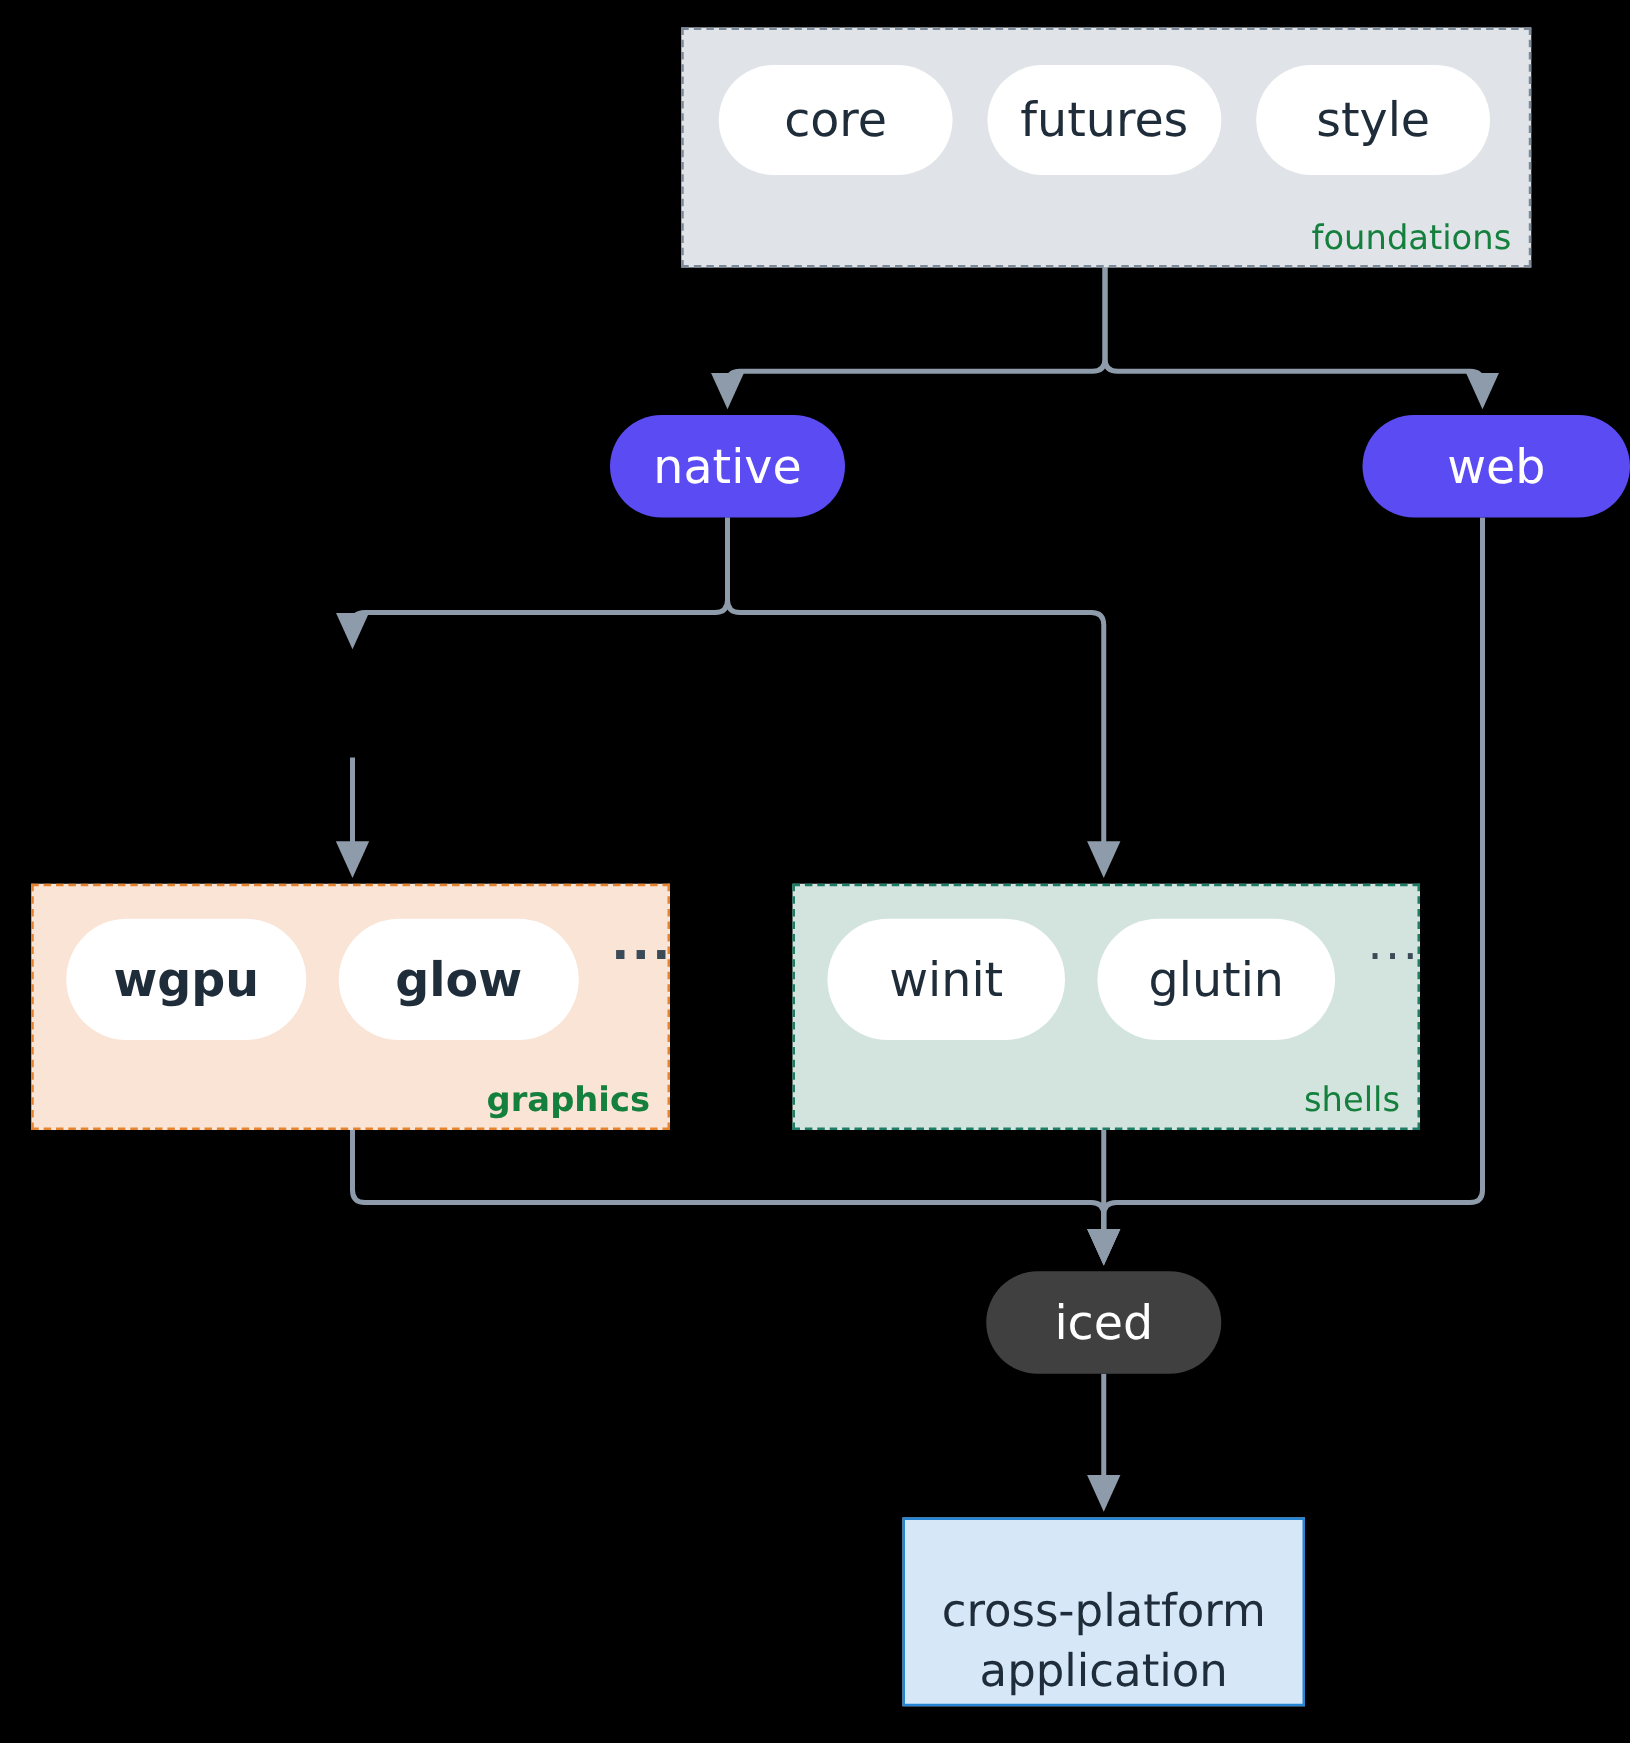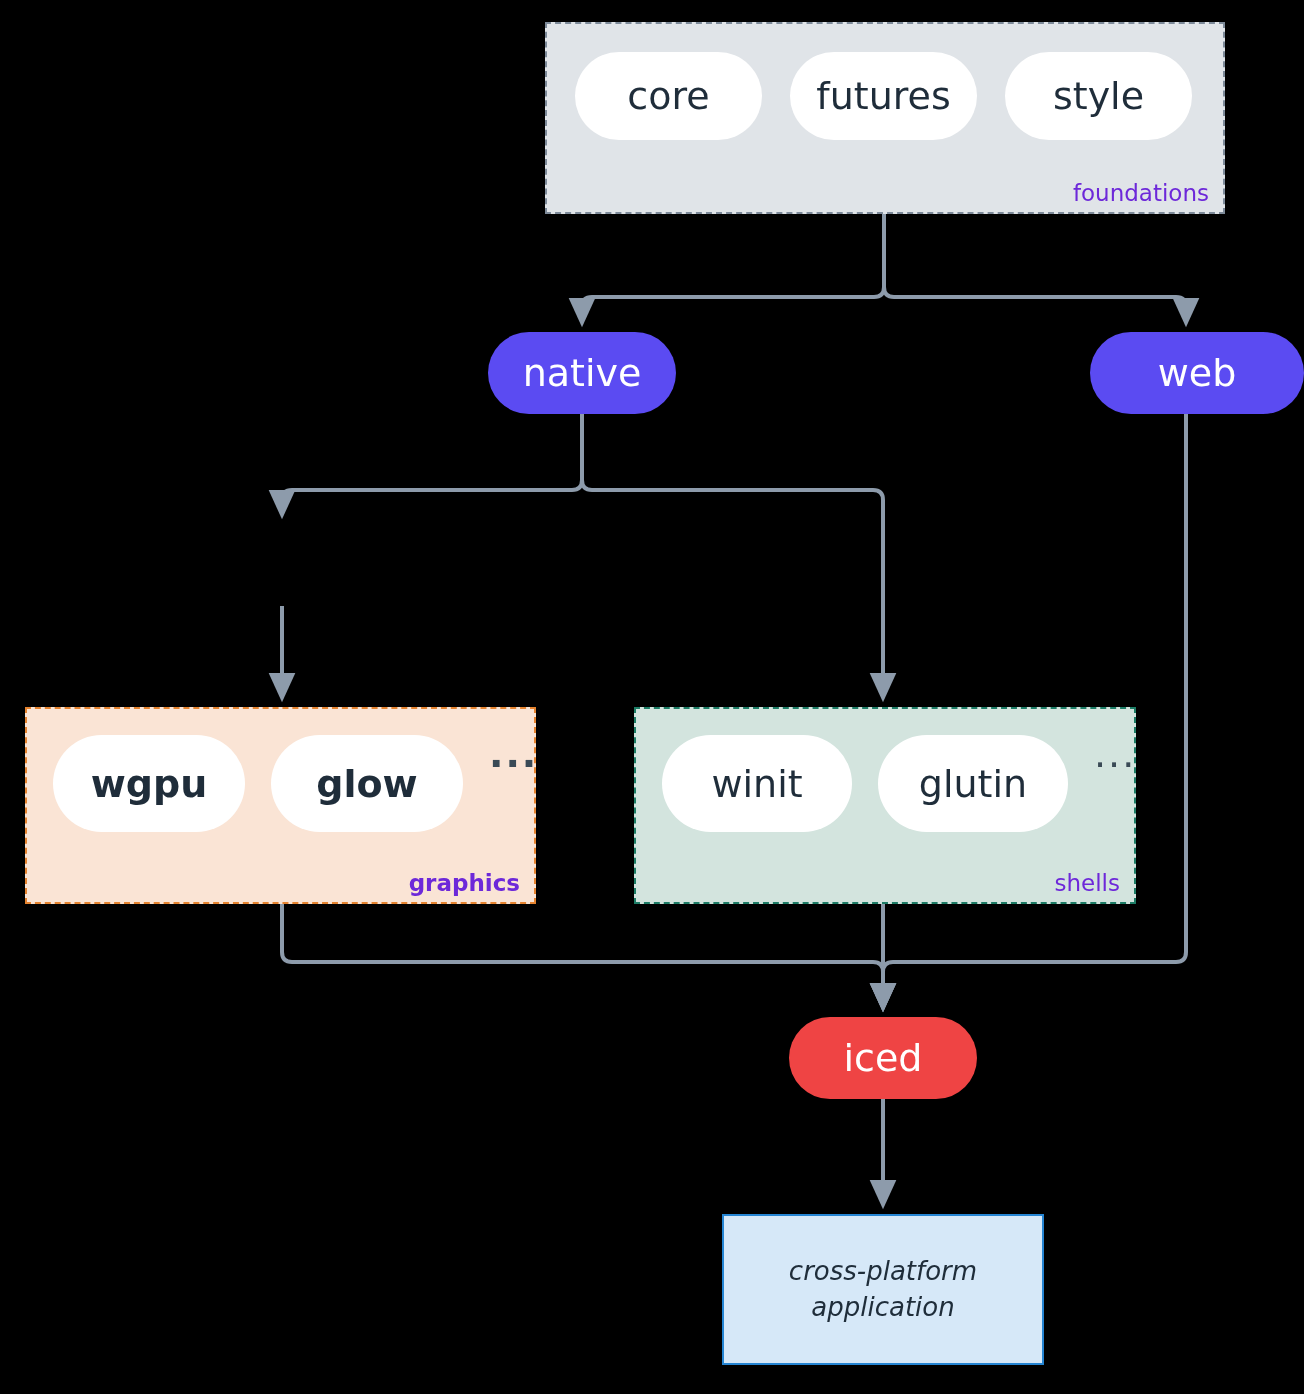"foundations" .group-label { color: #6d28d9 -> #15803d; font-size: 23px -> 27px }
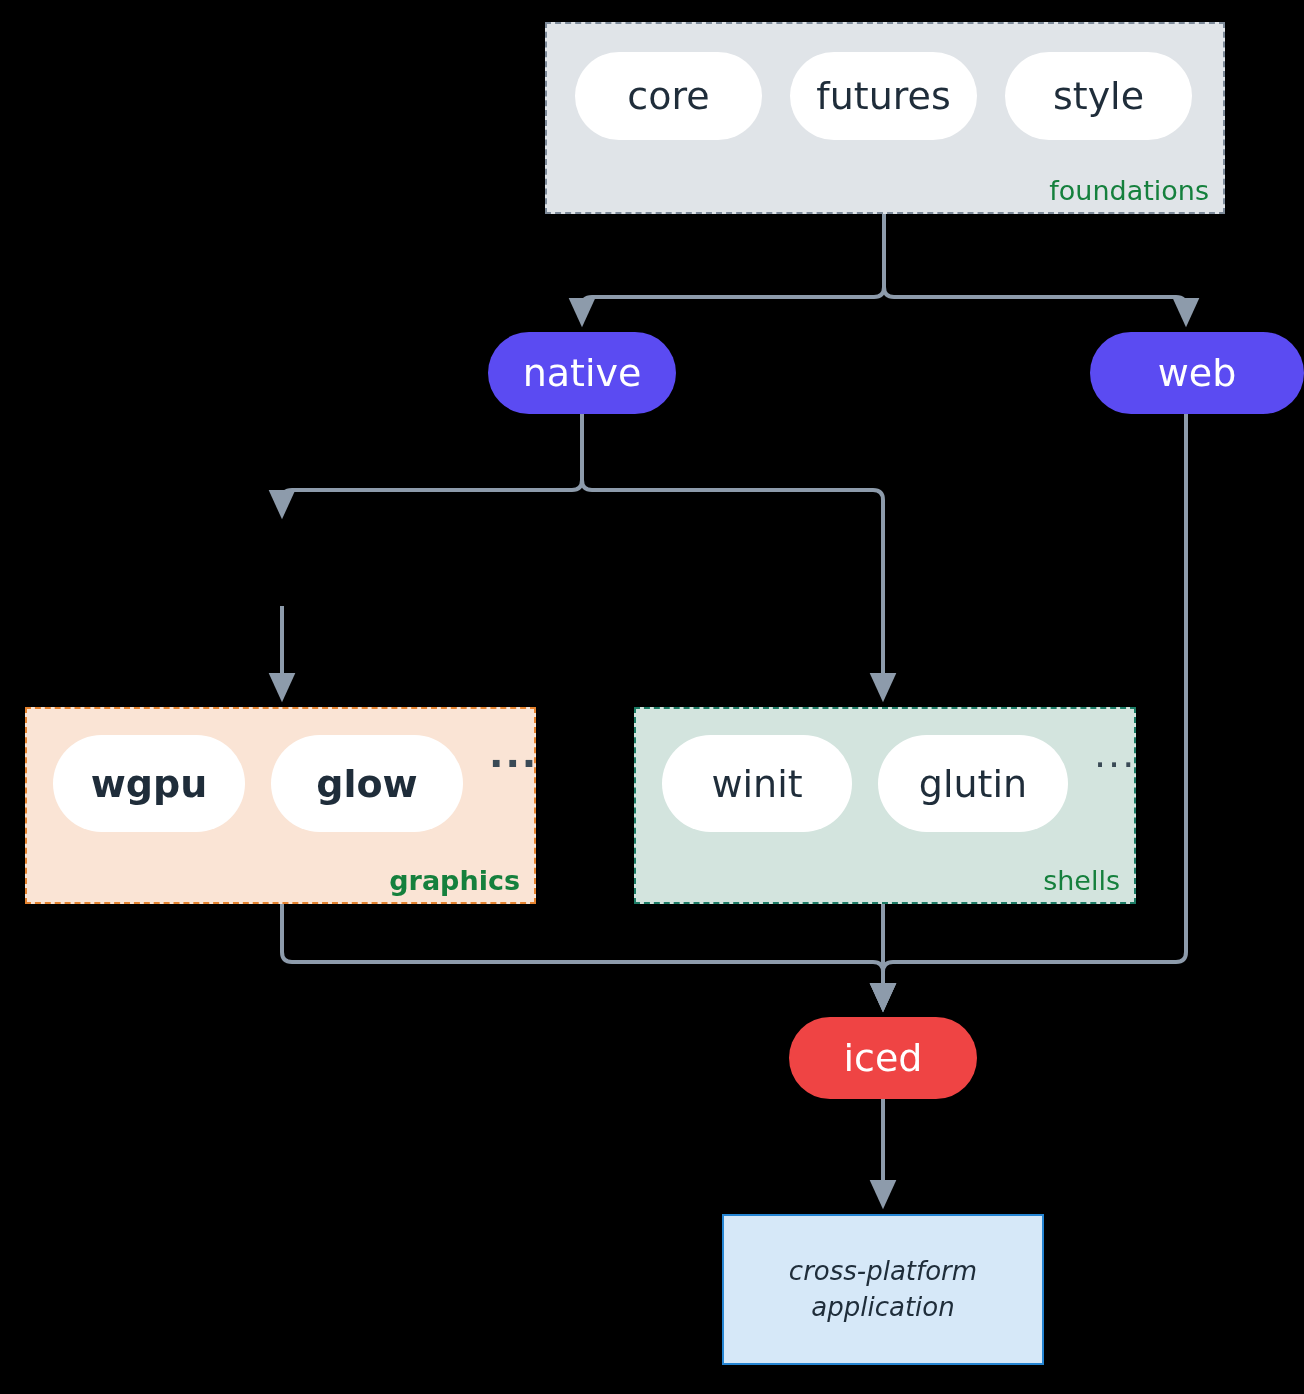"iced" #node-iced { background: #ef4444 -> #404040 }
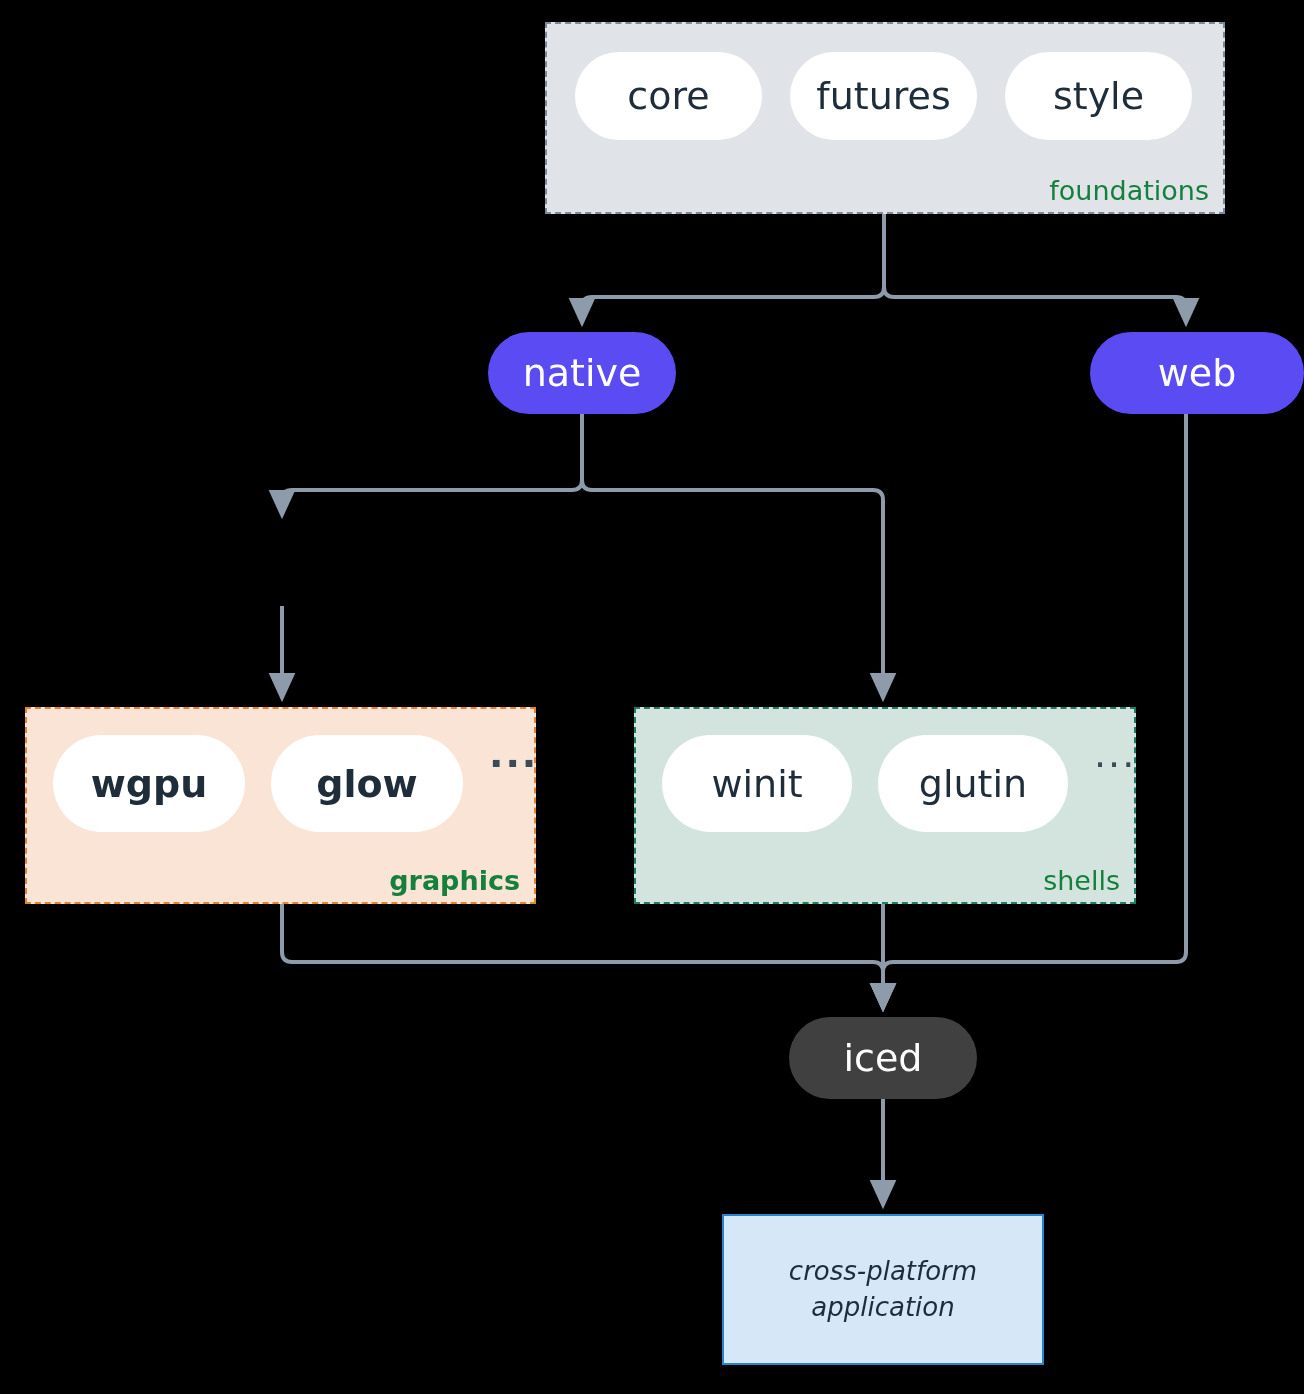"cross-platform" .rect-node { align-items: center -> flex-end; font-size: 26px -> 36px; font-style: italic -> none }
